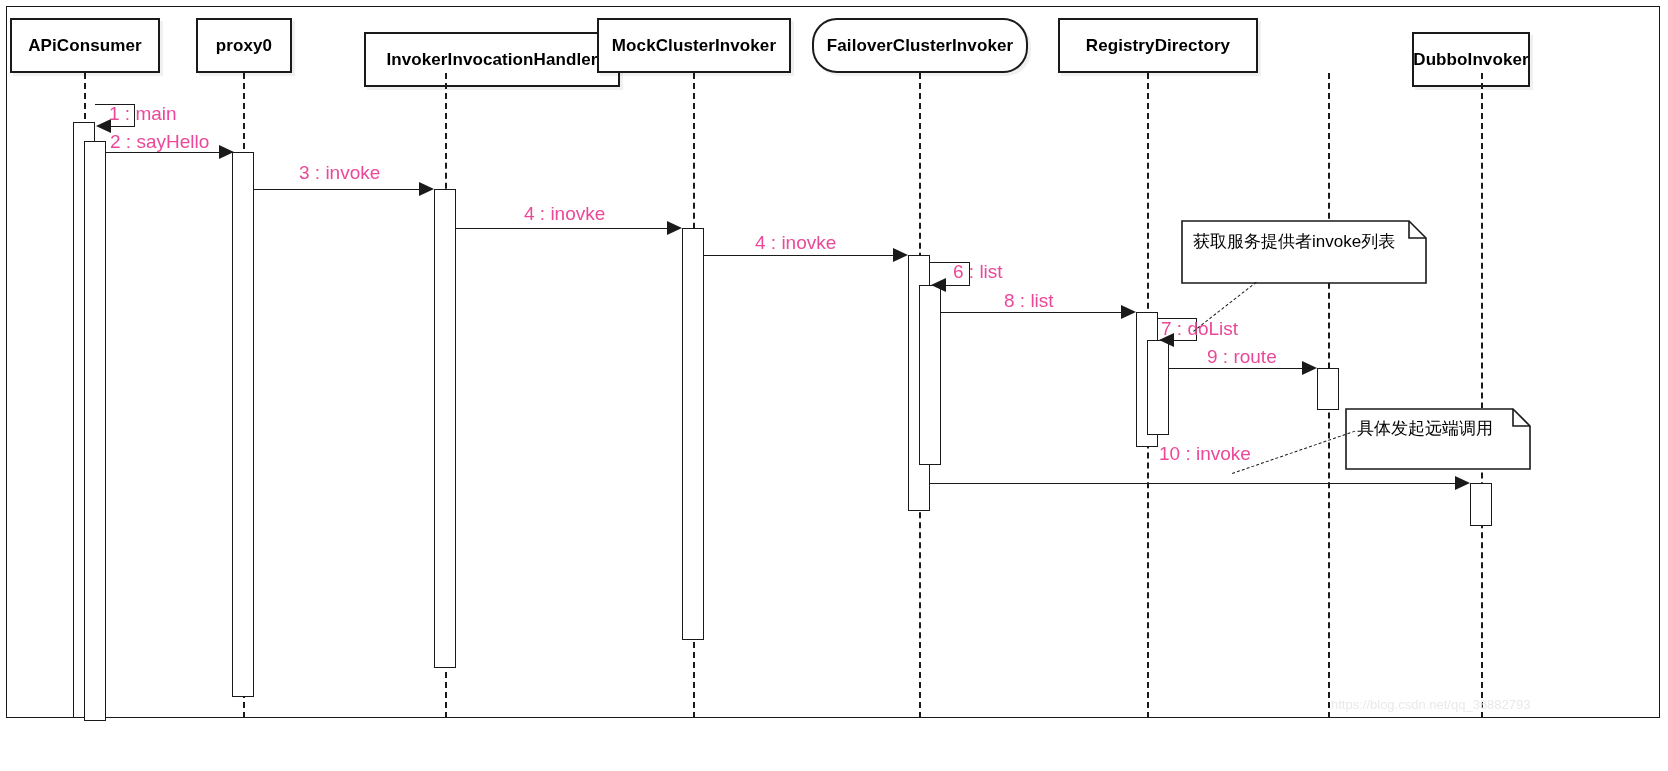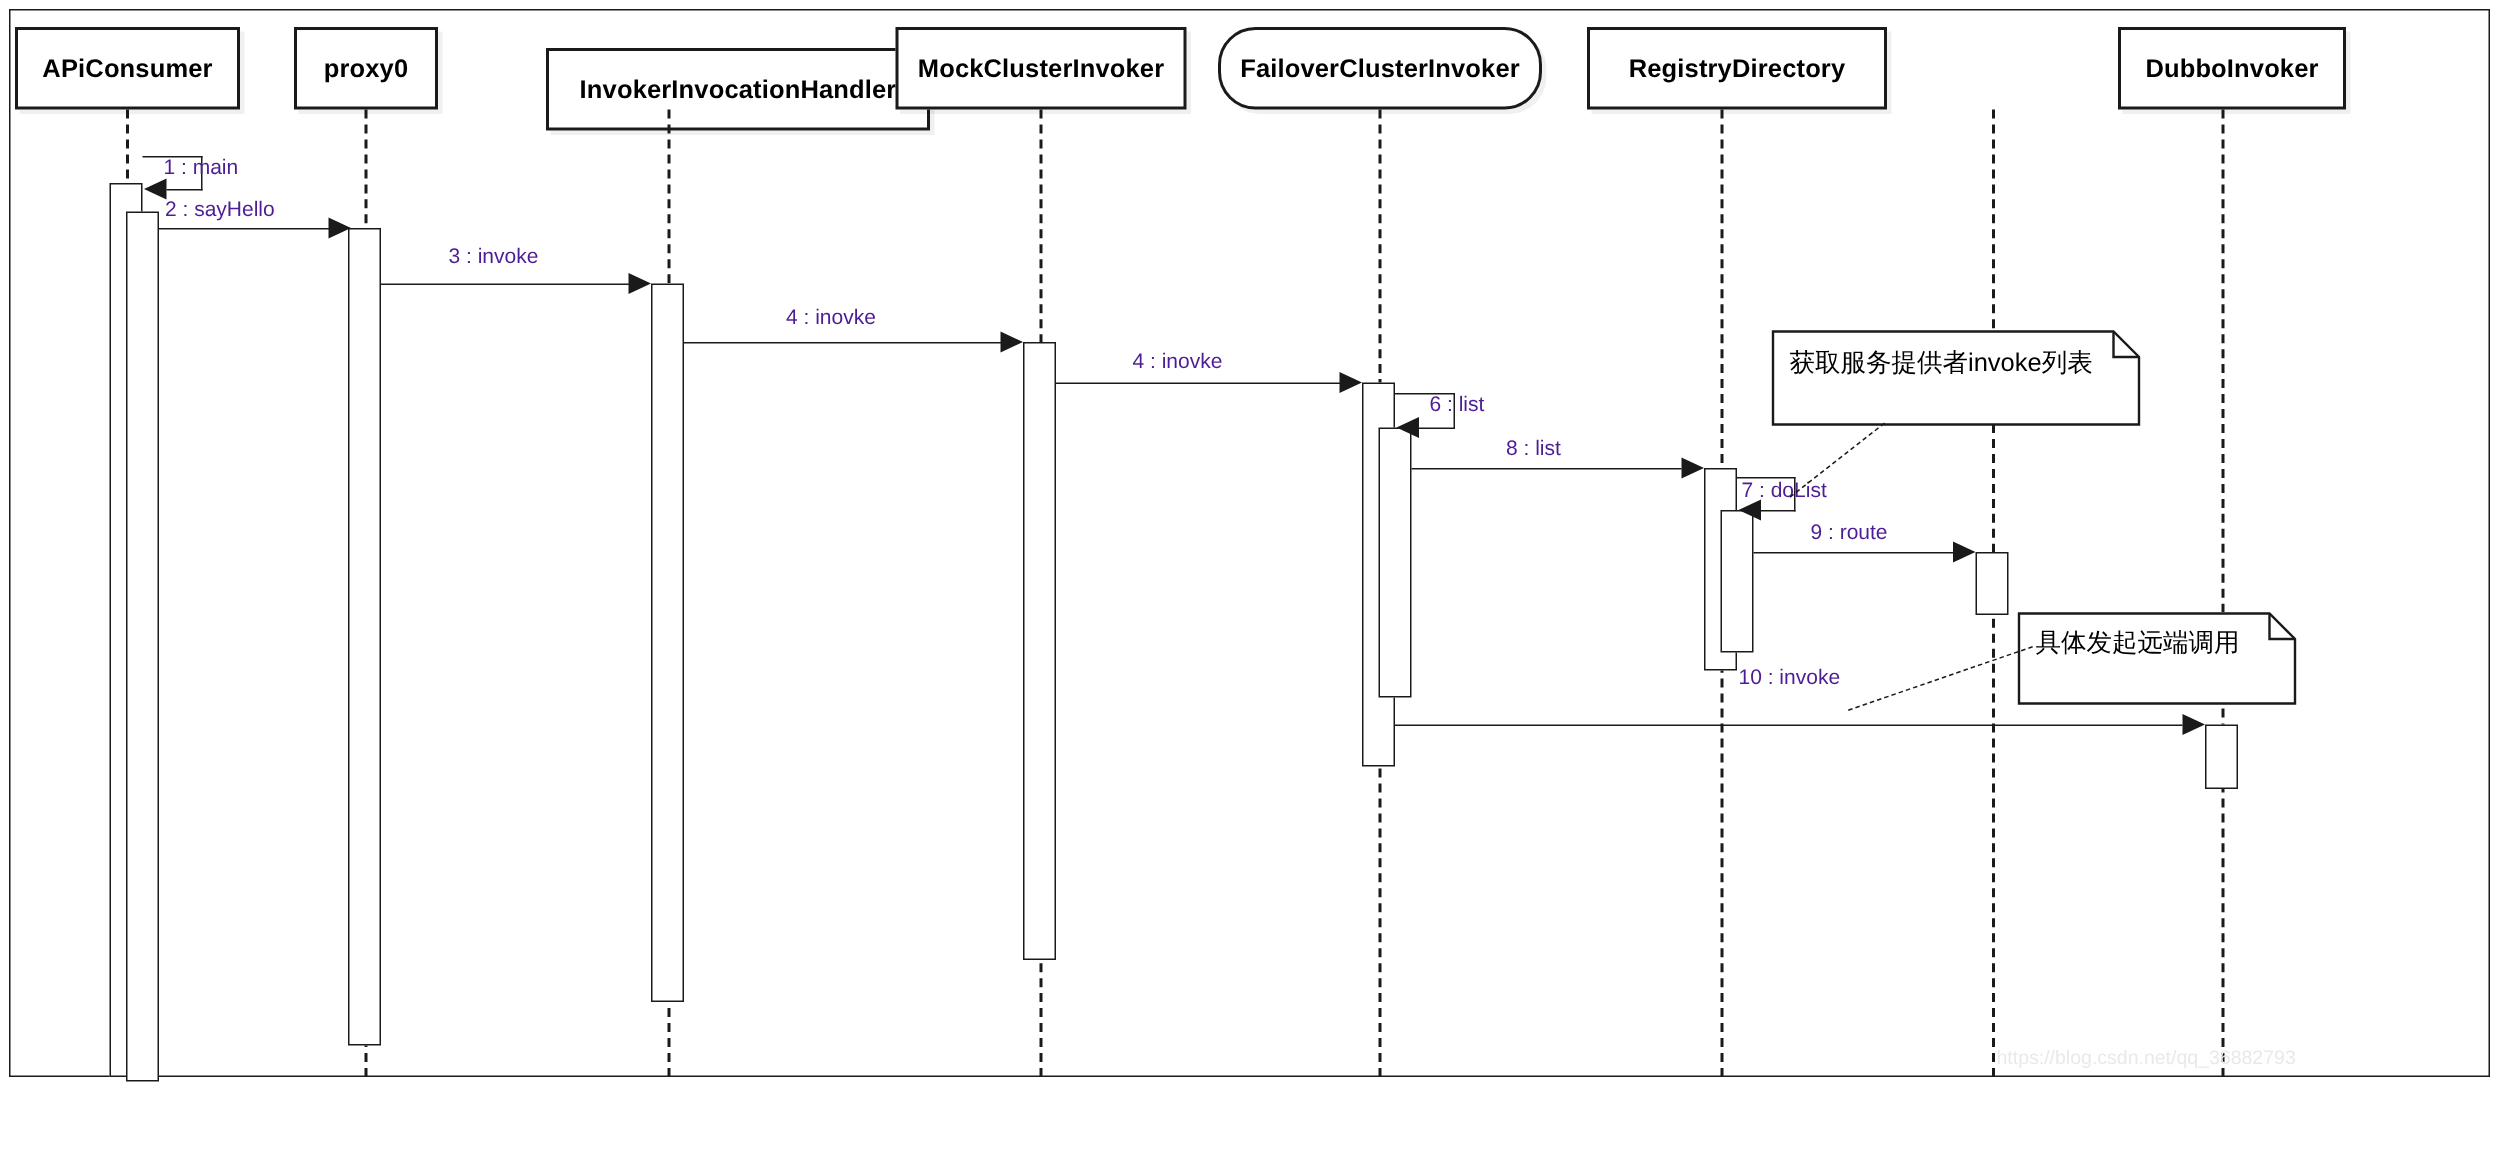"DubboInvoker" div.lifeline-head { top: 18px -> 32px; width: 152px -> 118px }
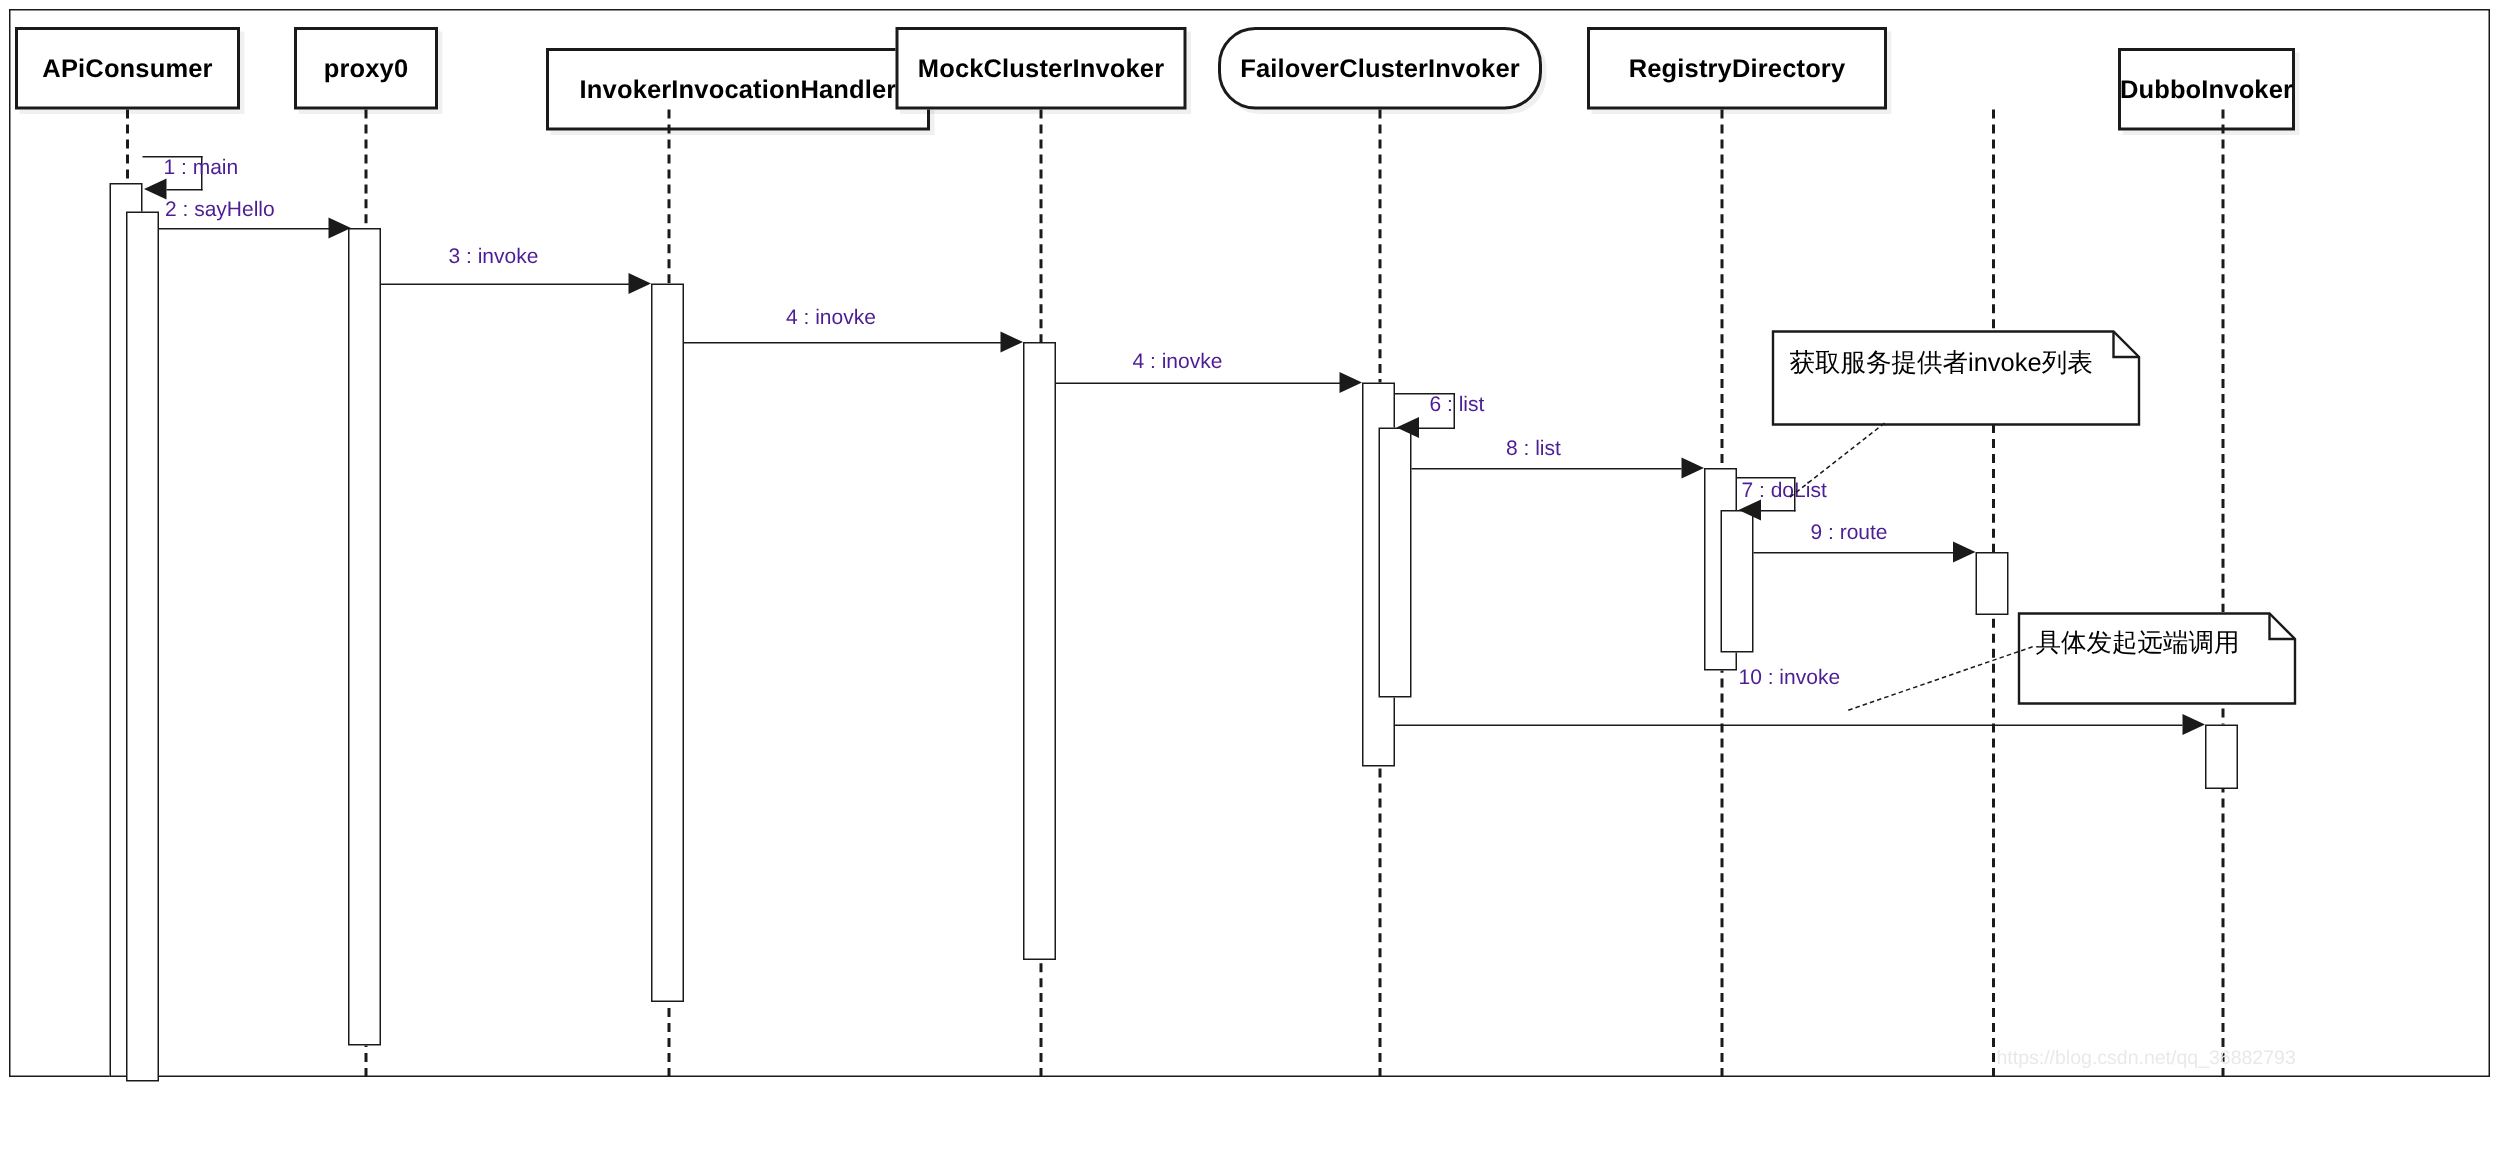"1 : main" .msg-label { color: #4c1d95 -> #ec4899; font-size: 14px -> 19px }
